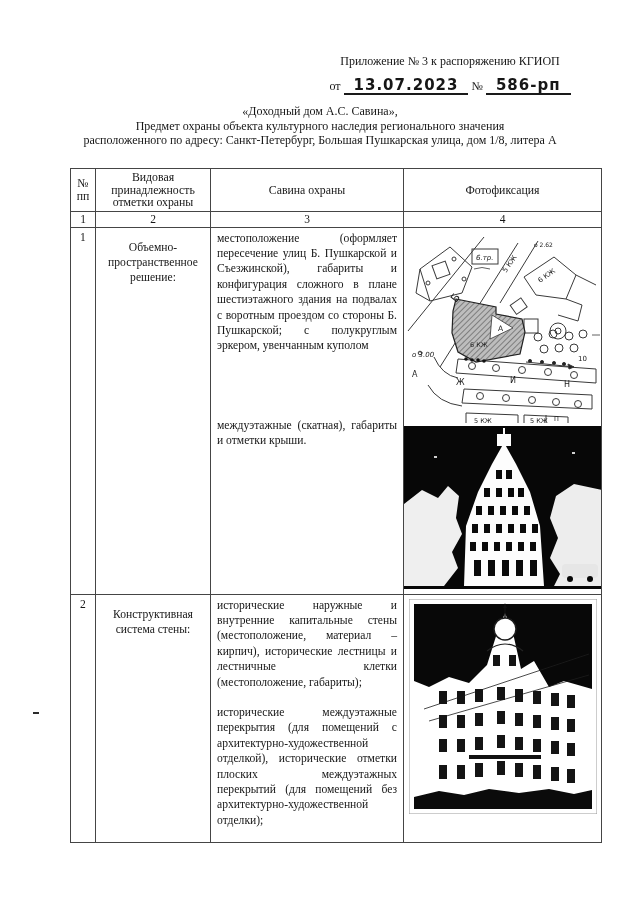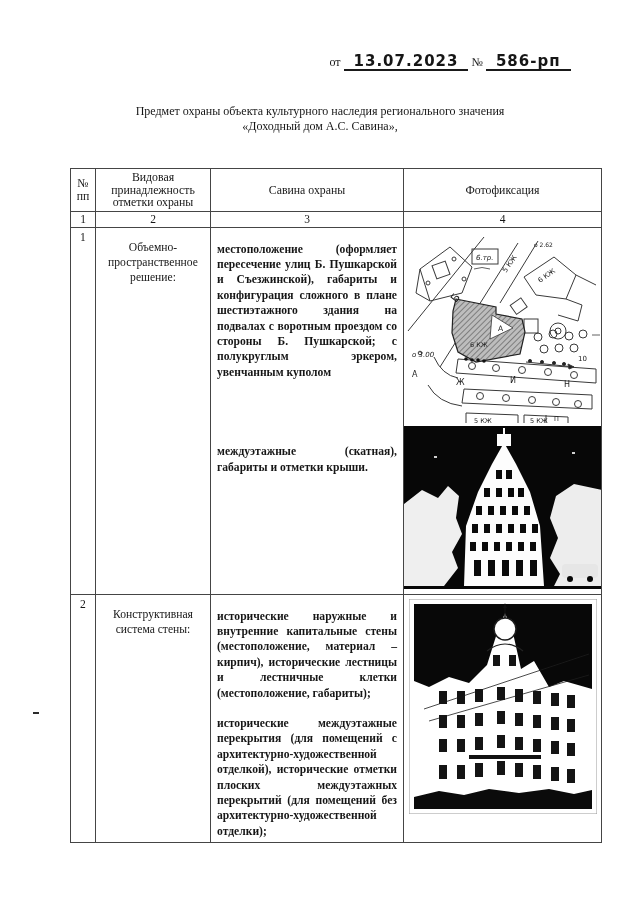"Приложение № 3 к распоряжению" div { html: none -> <div>Приложение № 3 к распоряжению КГИОП</div> }
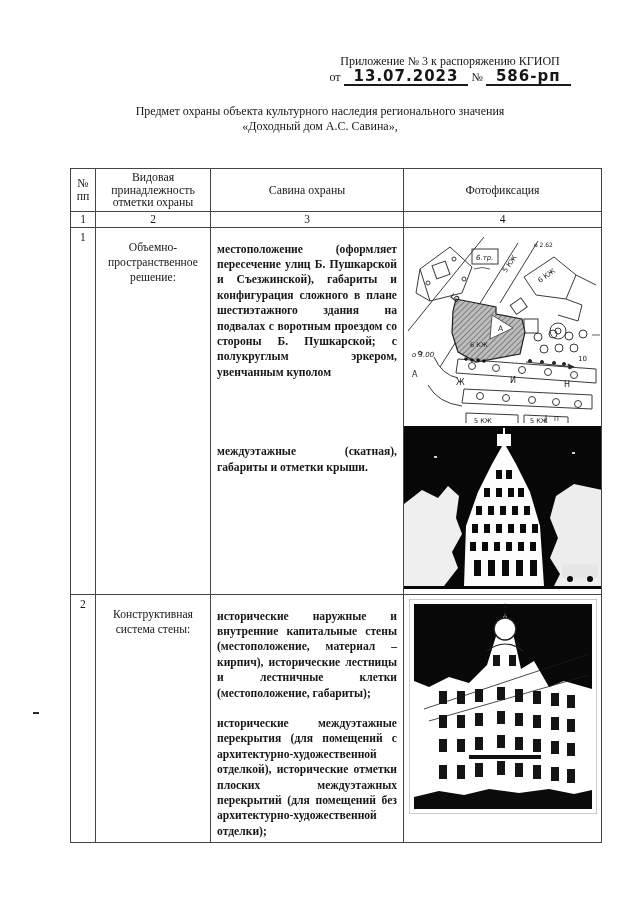"от 13.07.2023 № 586-рп" .annex-line2 { margin-top: 0 -> 9px }
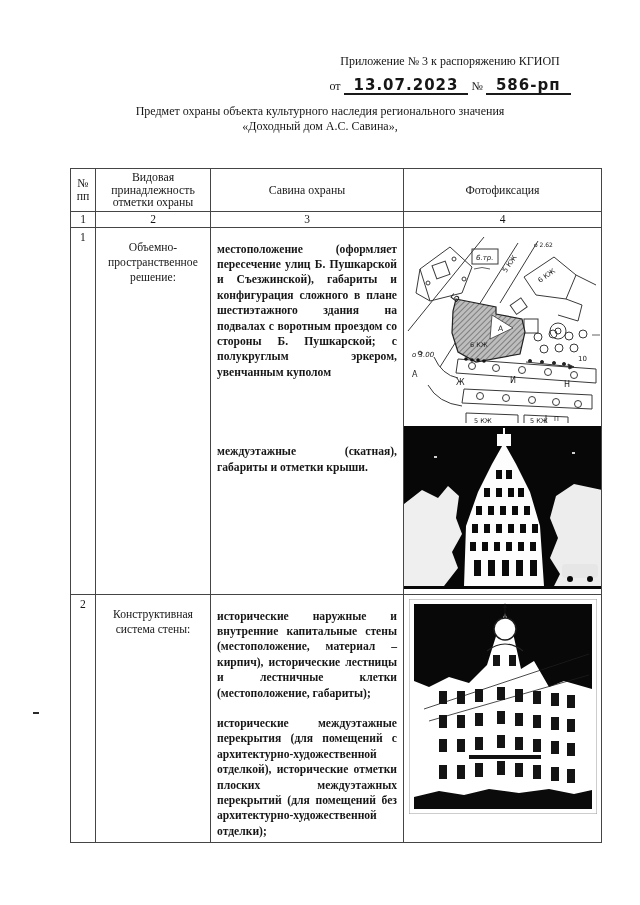"Предмет охраны объекта культурного" div { order: before "«Доходный дом А.С. Савина»," -> after "«Доходный дом А.С. Савина»," }
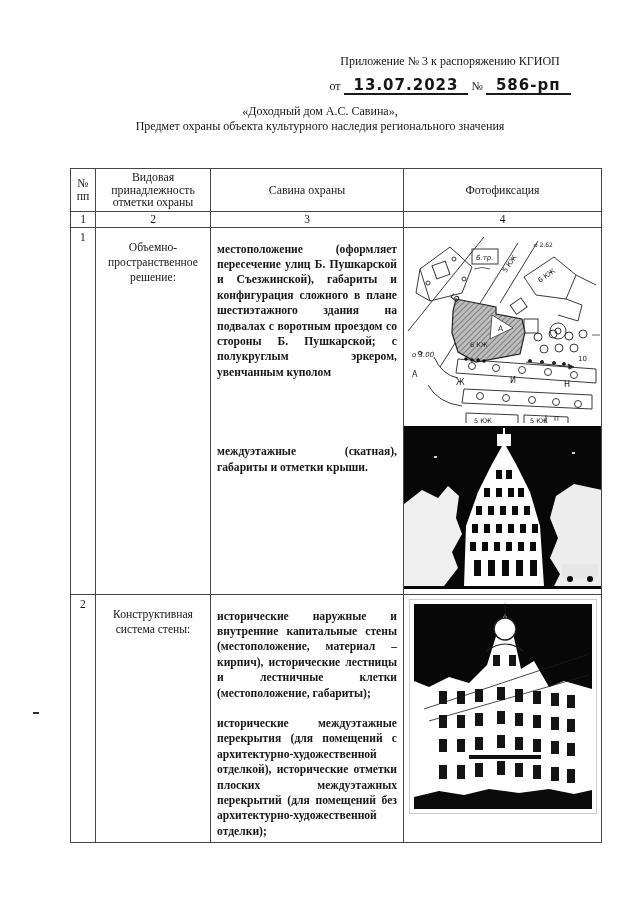"расположенного по адресу:" div { html: none -> <div>расположенного по адресу: Санкт-Петербург, Большая Пушкарская улица, дом 1/8, литера А</div> }
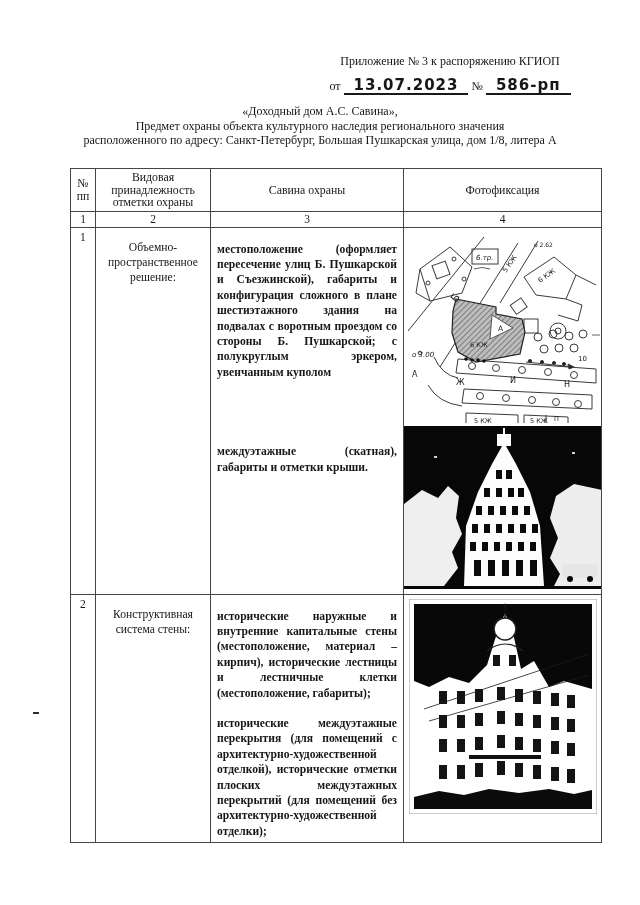"местоположение (оформляет пересечение" td.subj-cell { font-weight: bold -> none; padding: 14px 6px 0 6px -> 3px 6px 0 6px }
